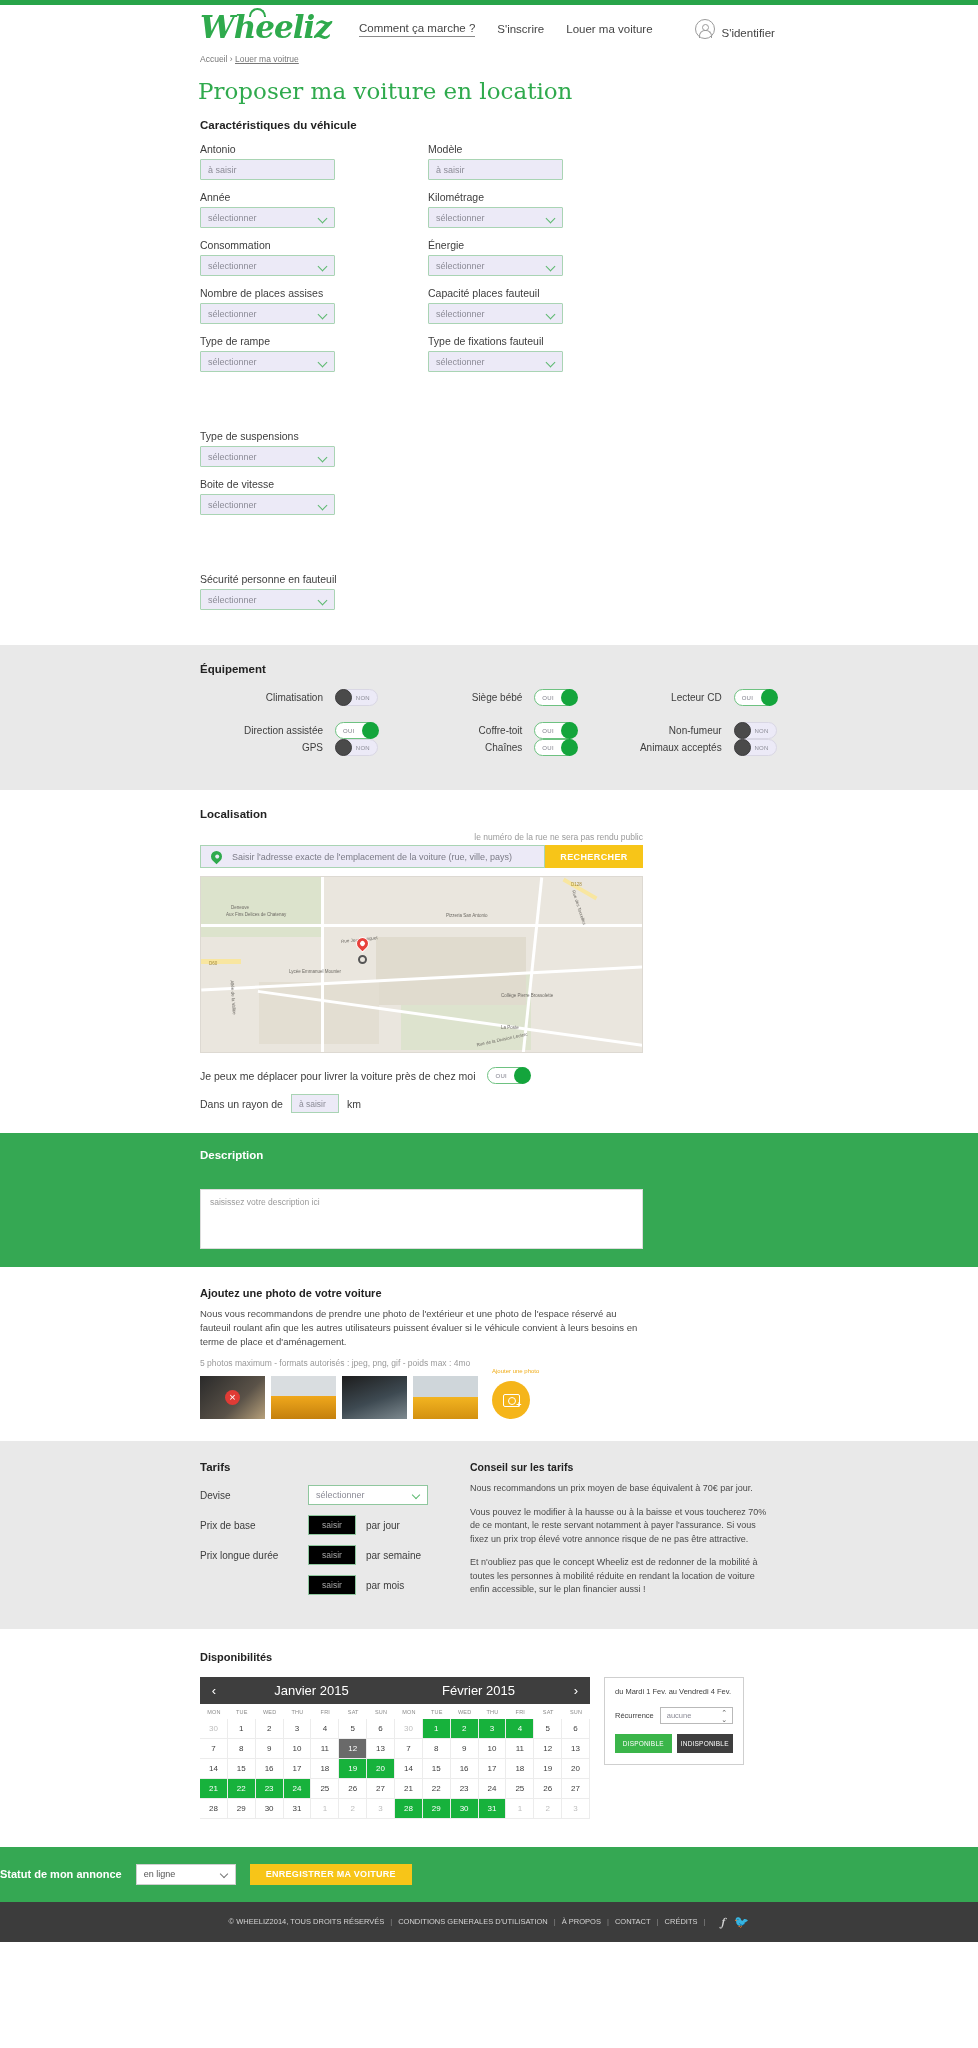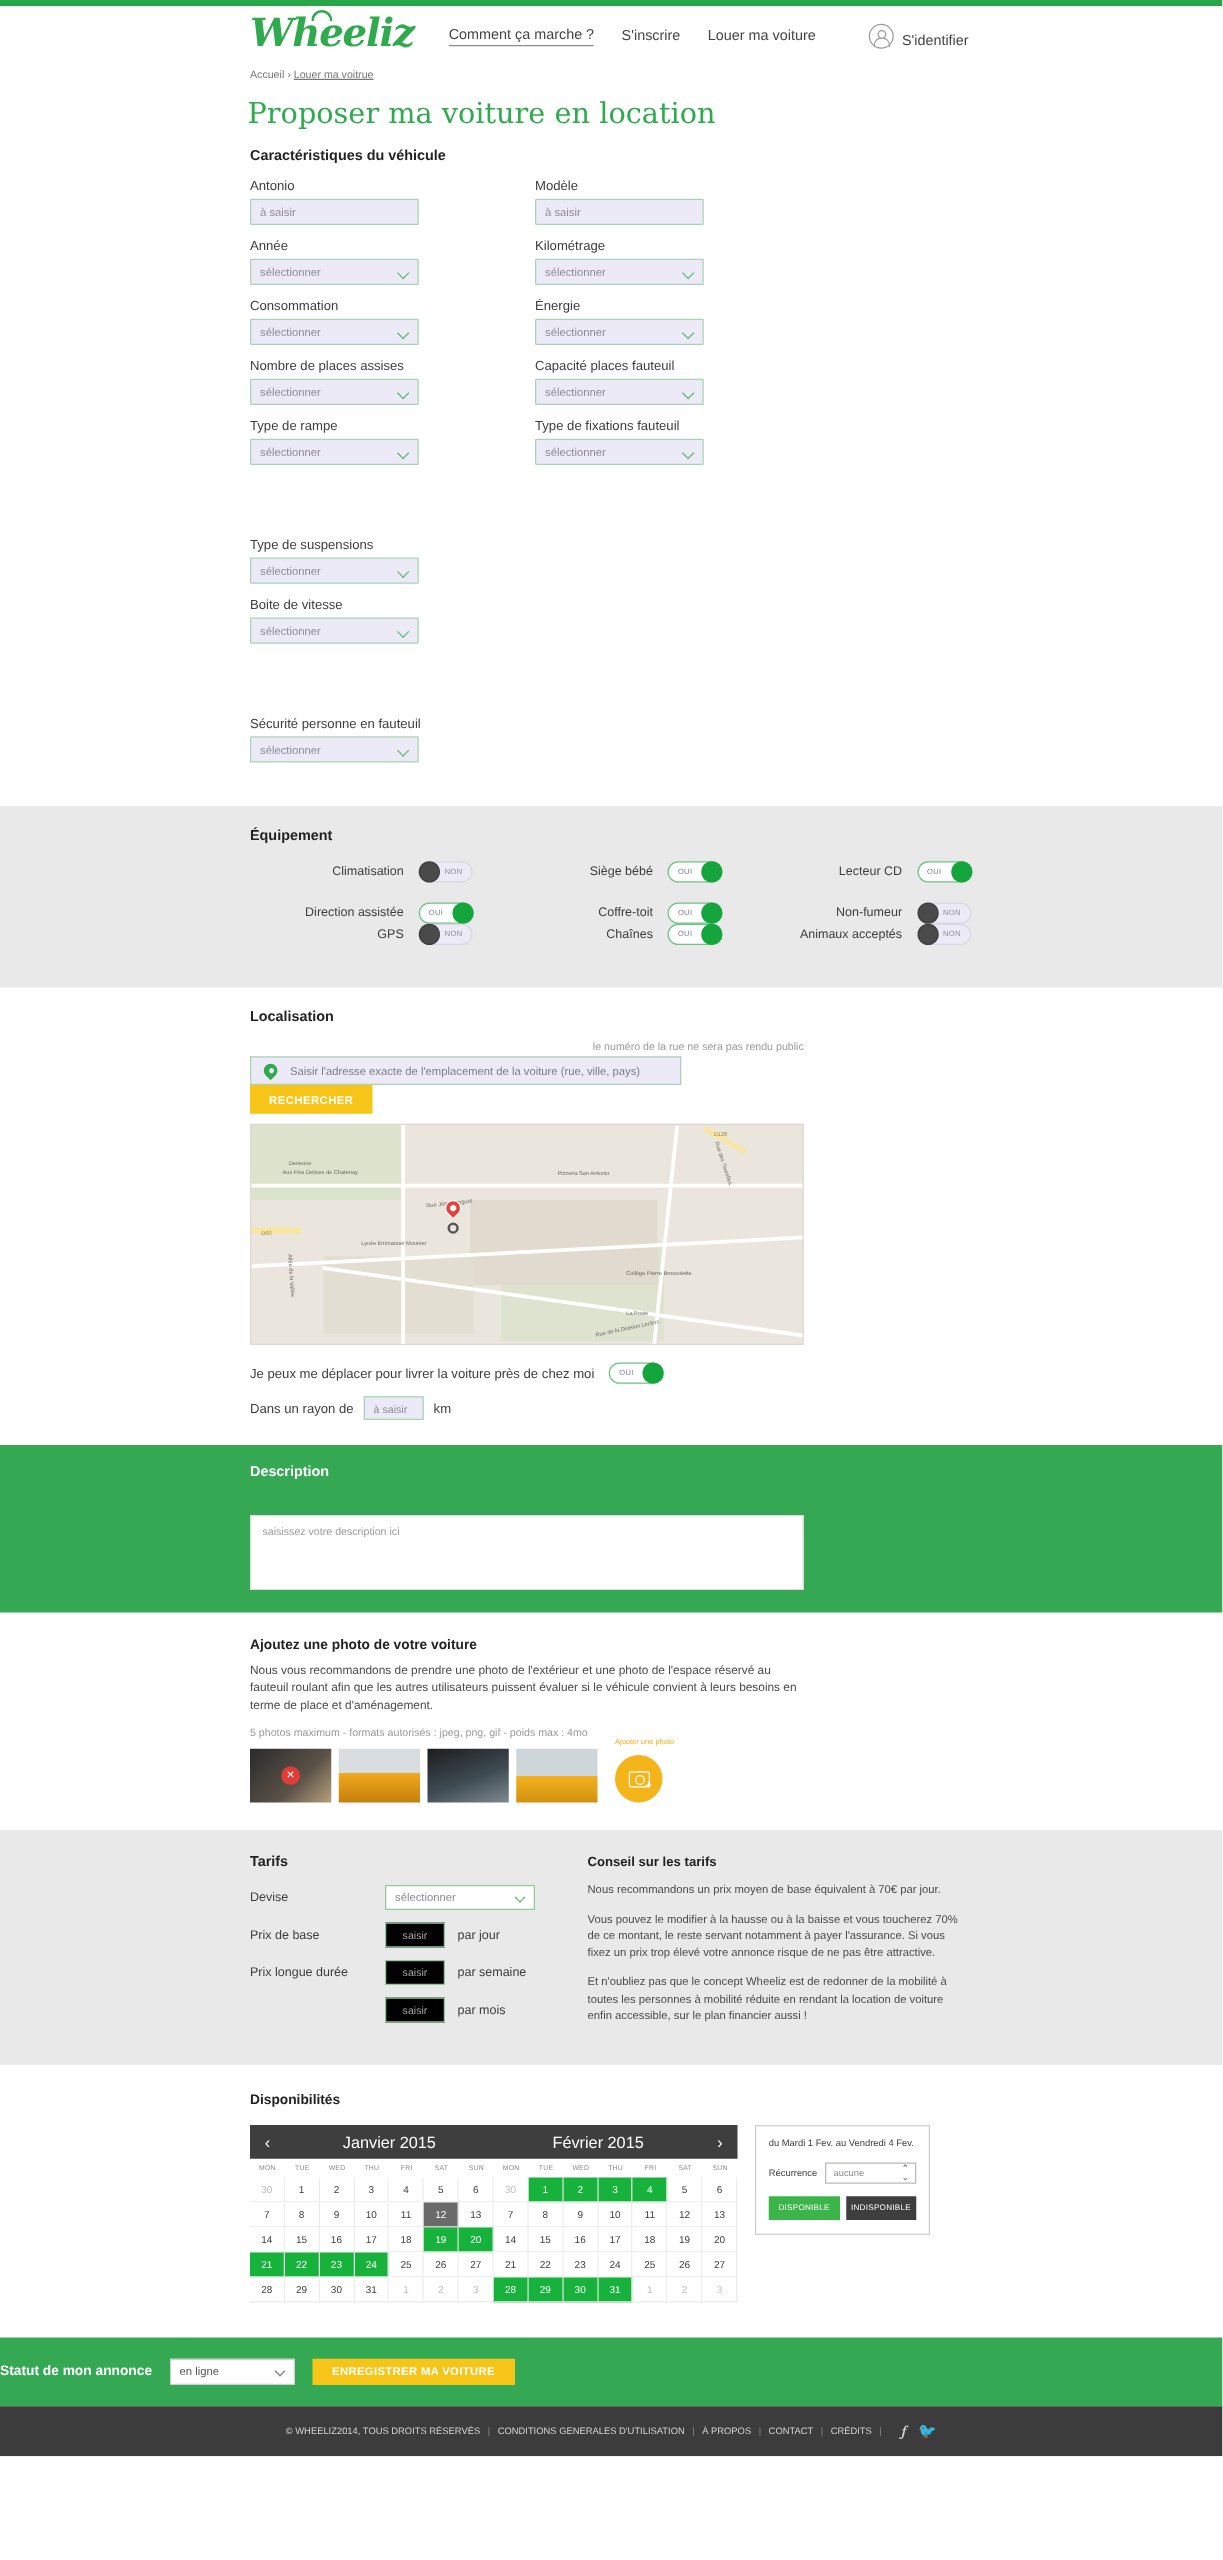"Saisir l'adresse exacte de l'emplacement" .loc-bar { flex-direction: column -> none }
